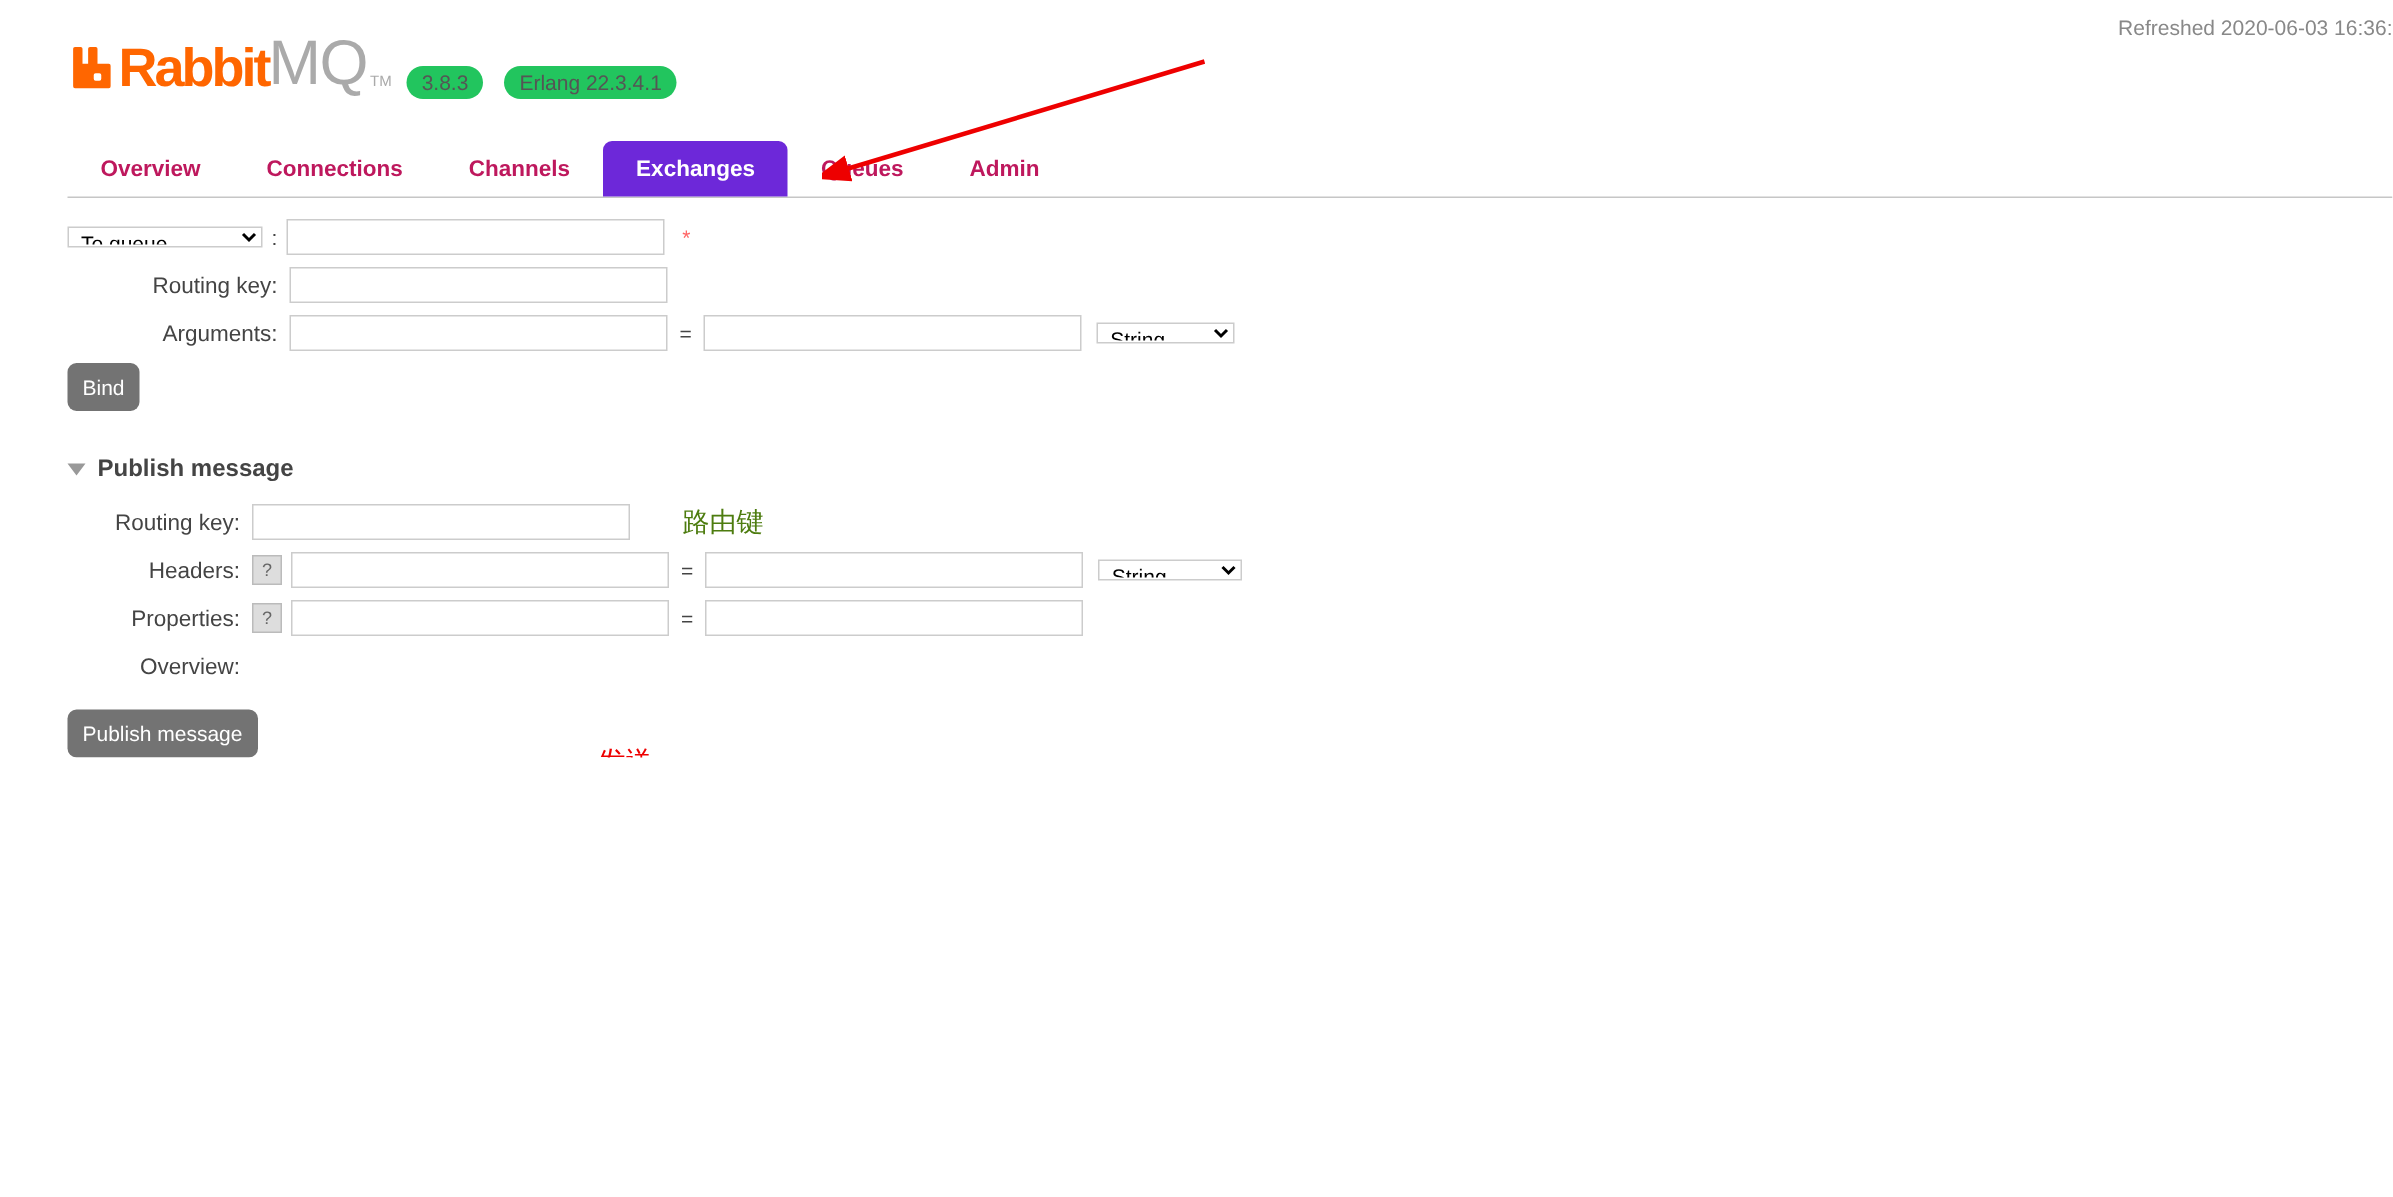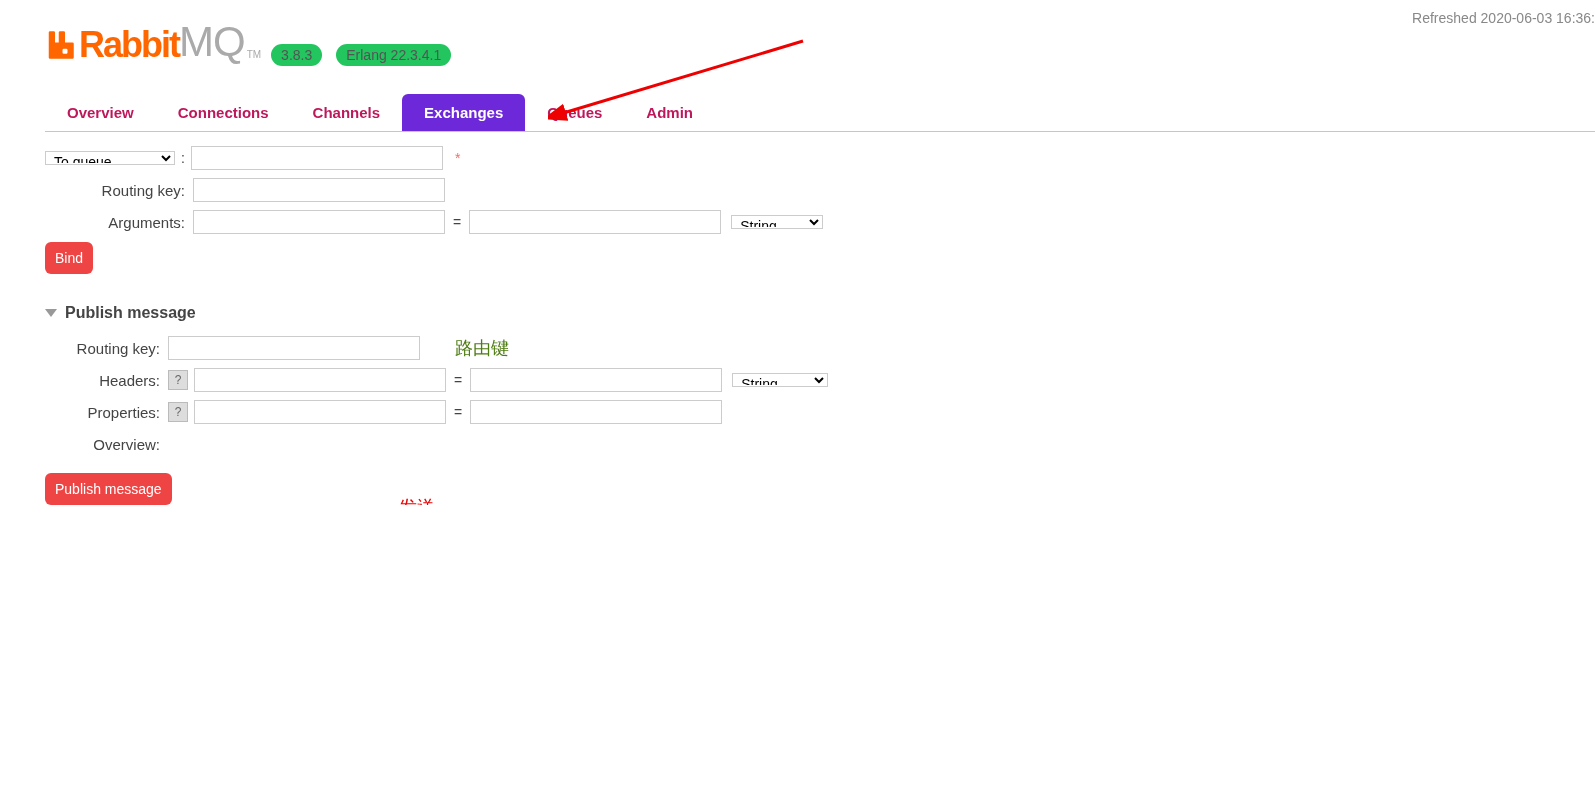"Bind" .btn { background: #ef4444 -> #737373 }
